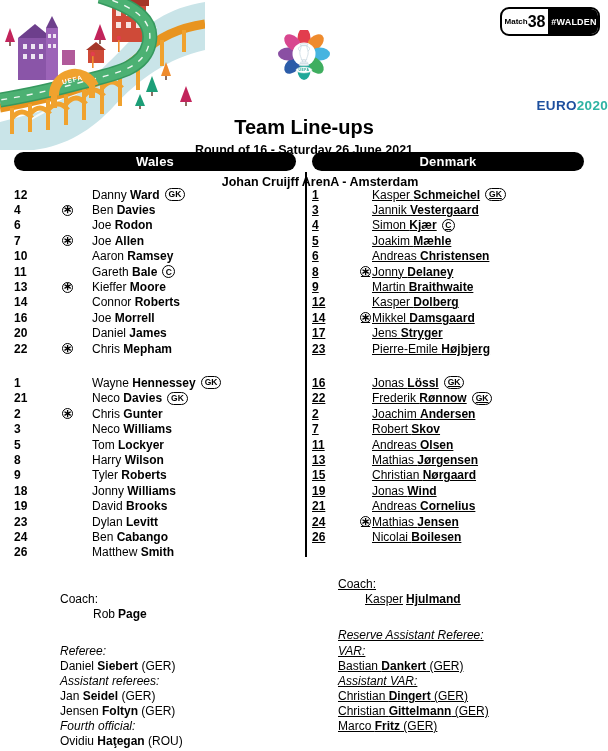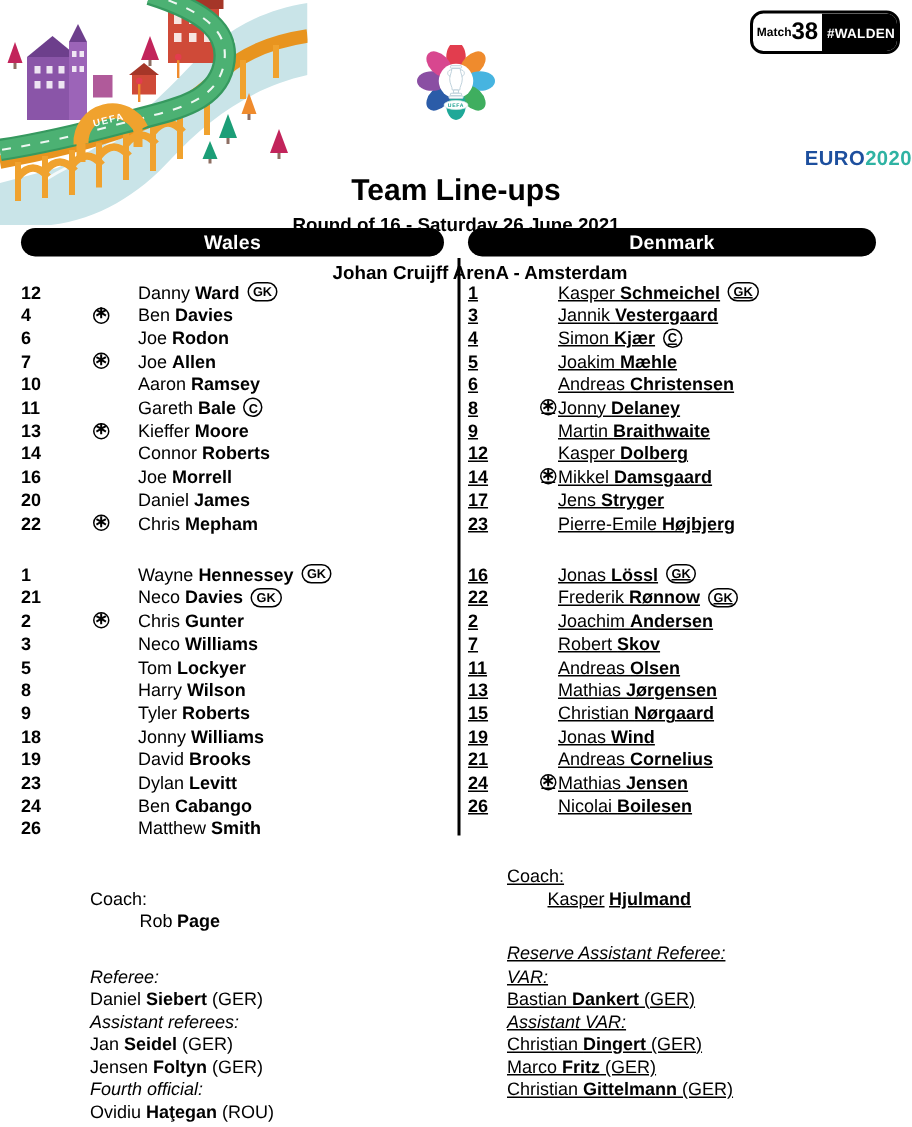"Marco Fritz (GER)" div.off-name { order: before "Christian Gittelmann (GER)" -> after "Christian Gittelmann (GER)" }
